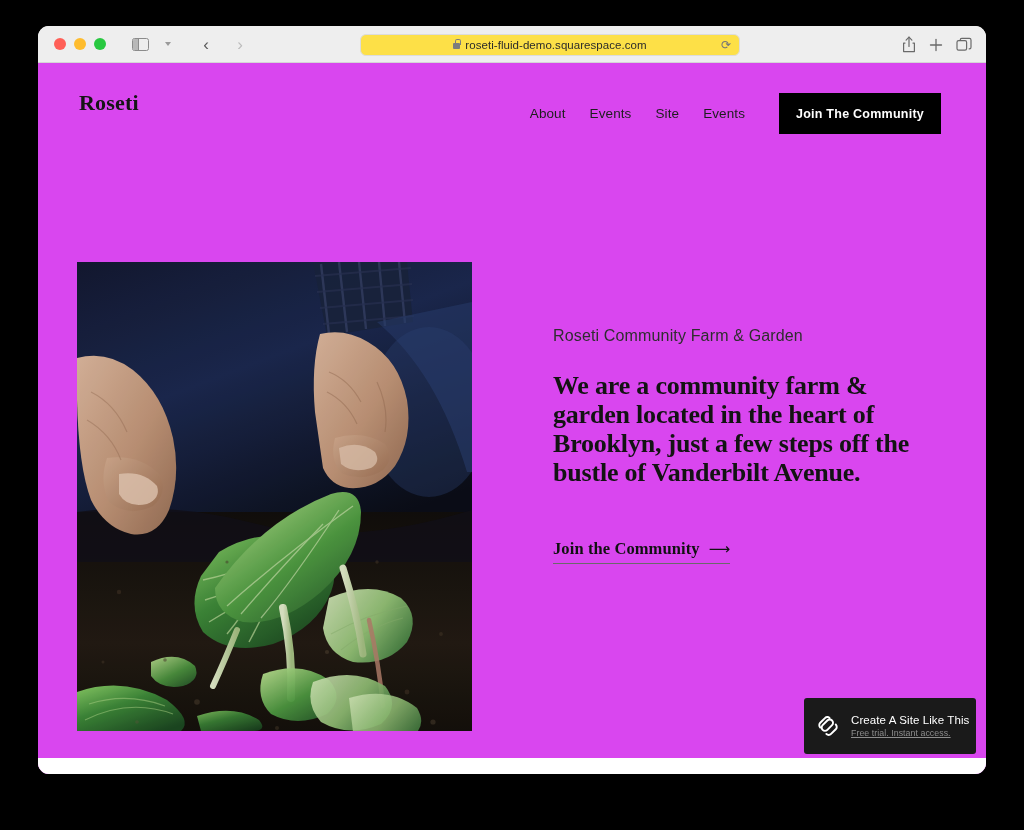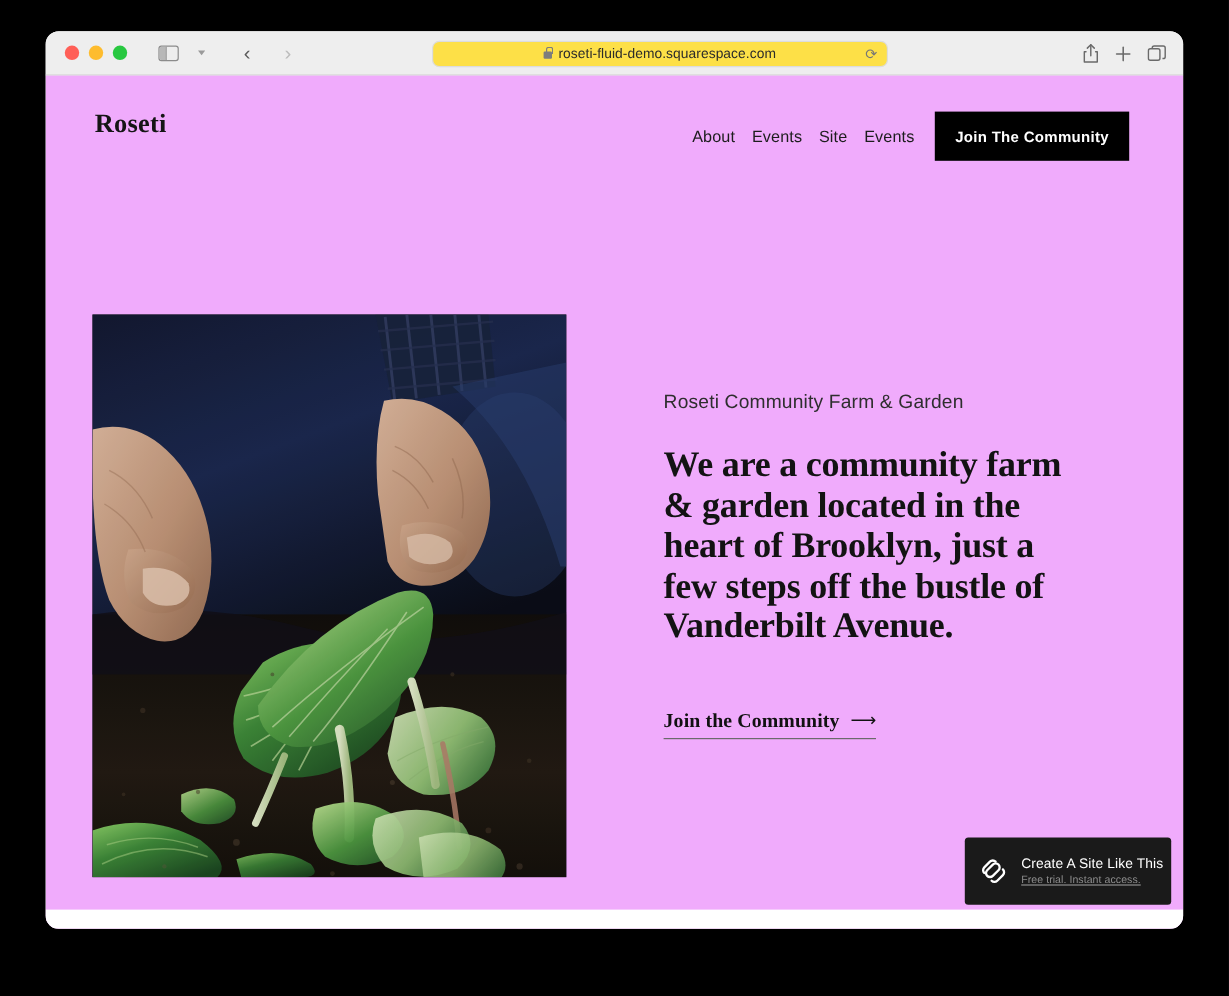"Roseti" .viewport { background: #f0abfc -> #d946ef }
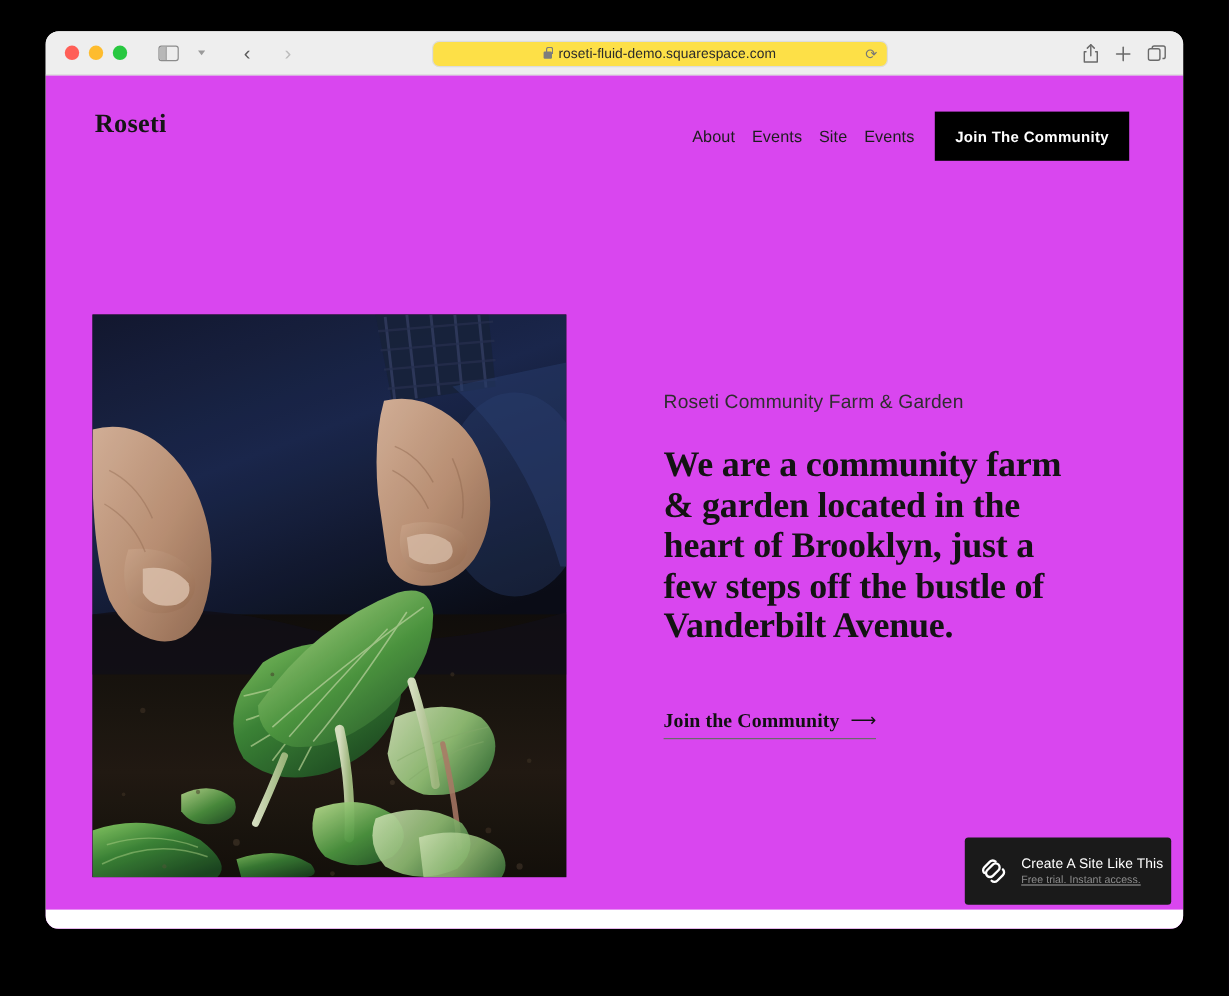"About" .nav-links { gap: 14px -> 24px; margin-right: 17px -> 34px }
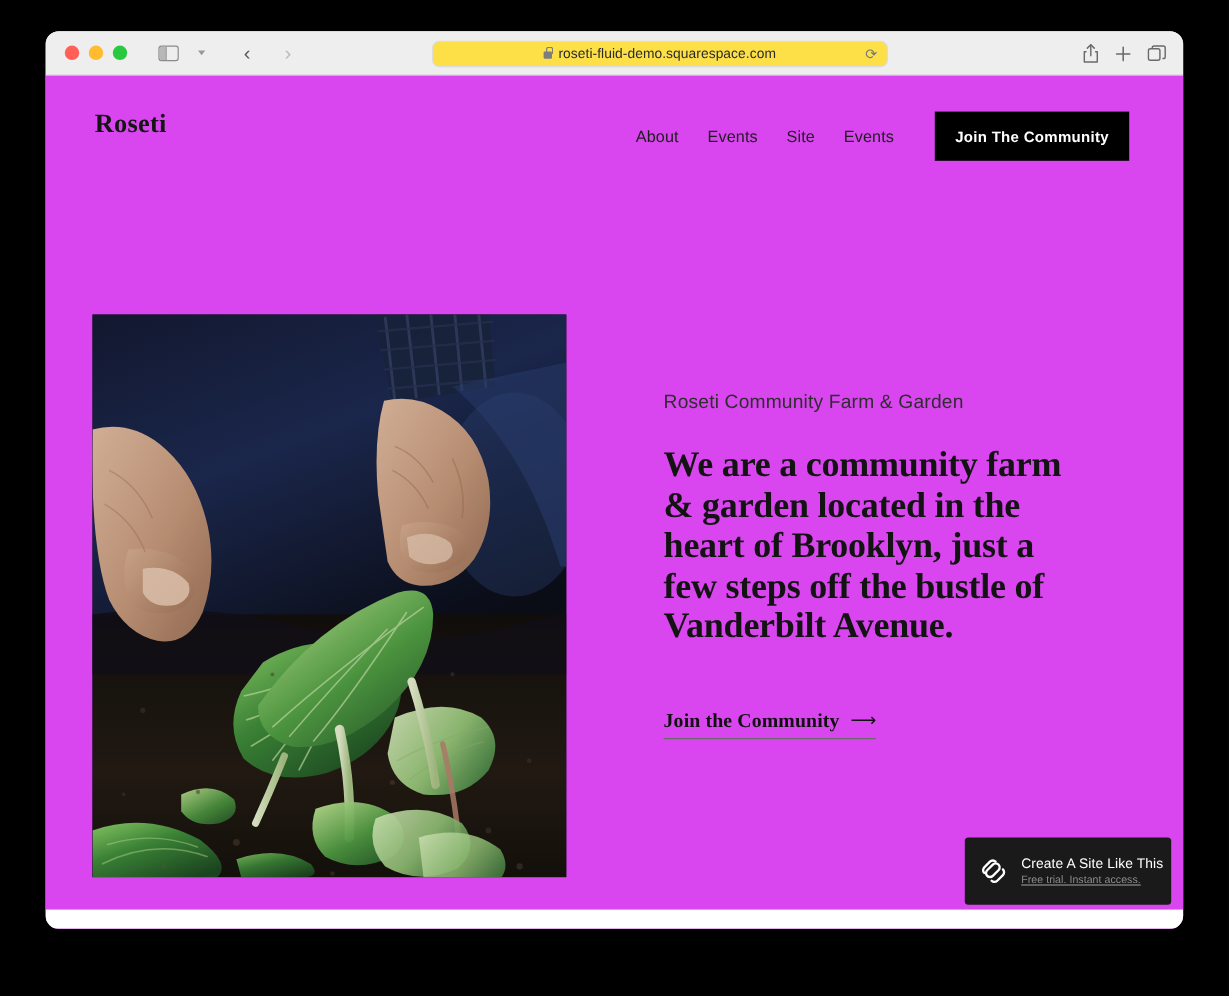"We are a community farm" .hero-heading { font-size: 30px -> 26px }
